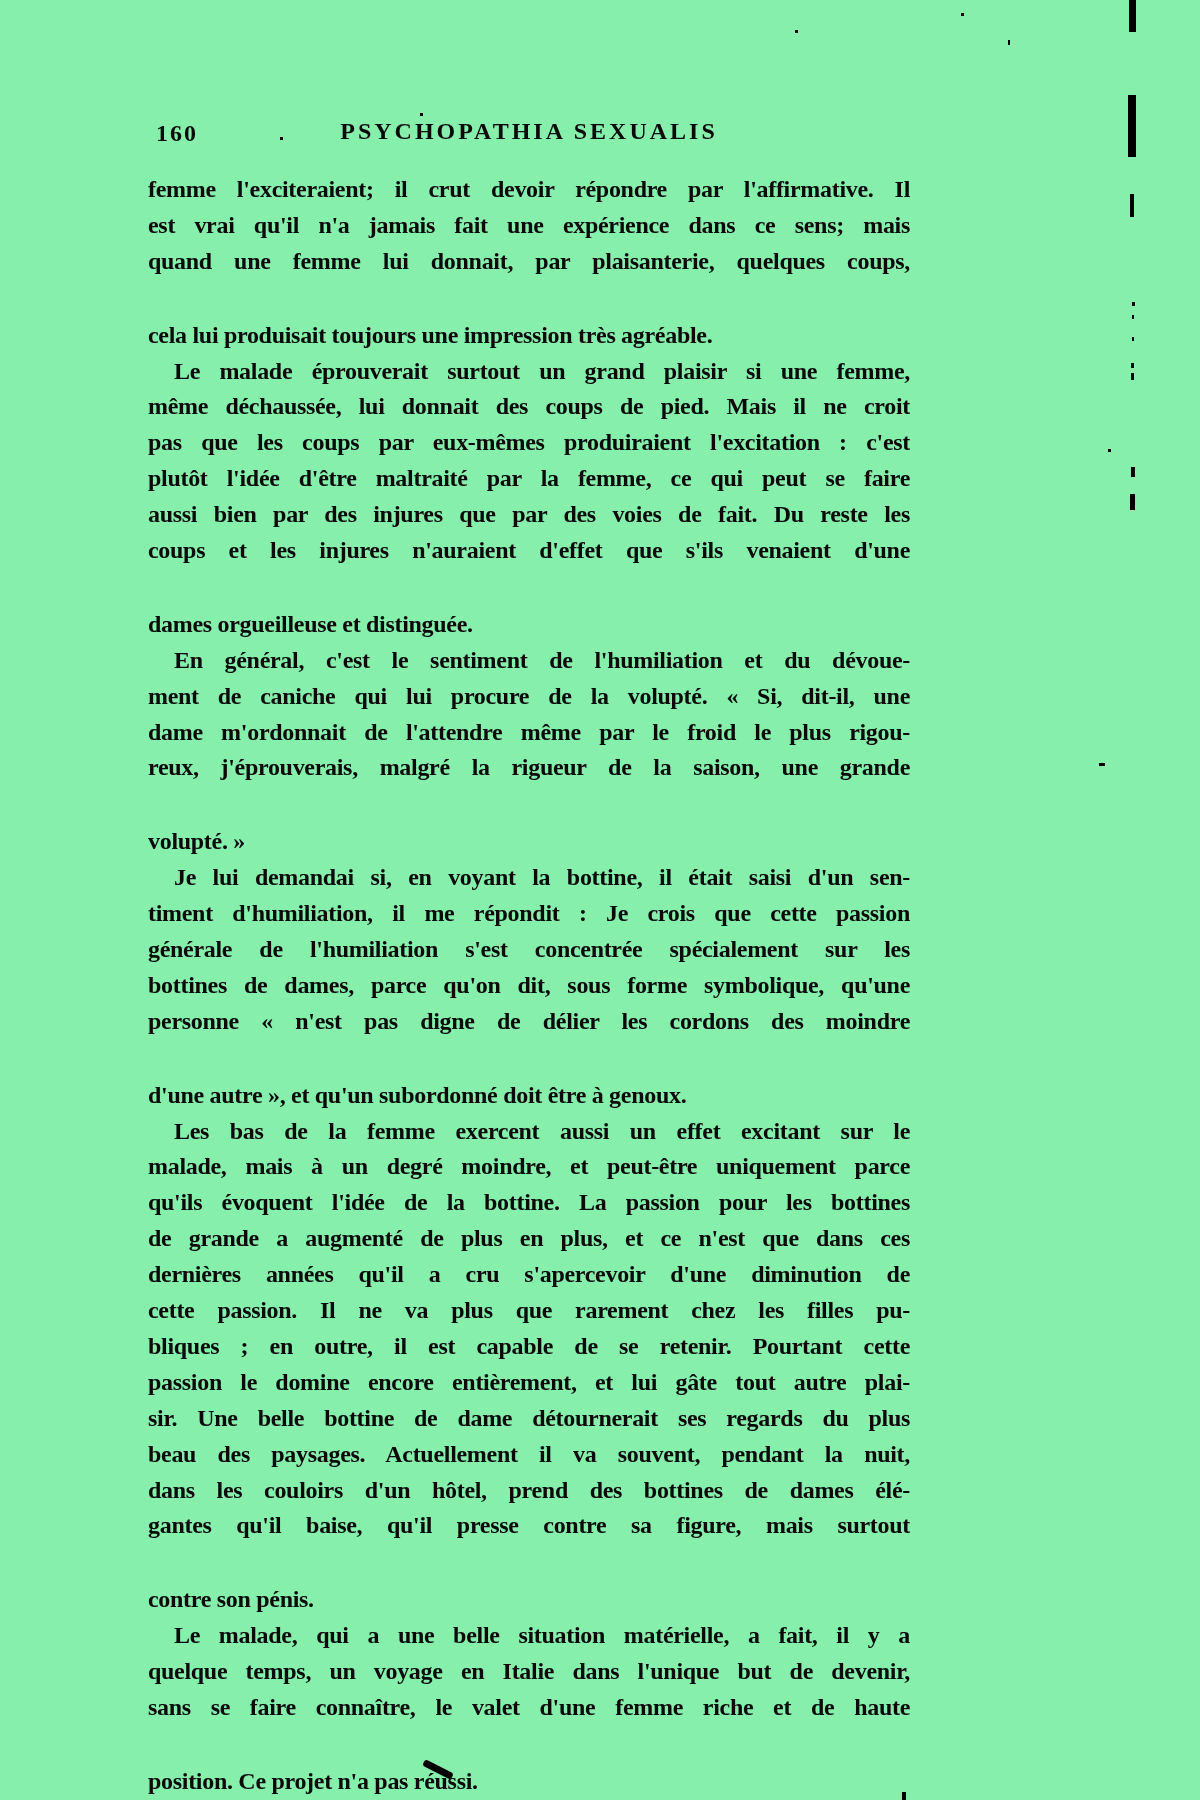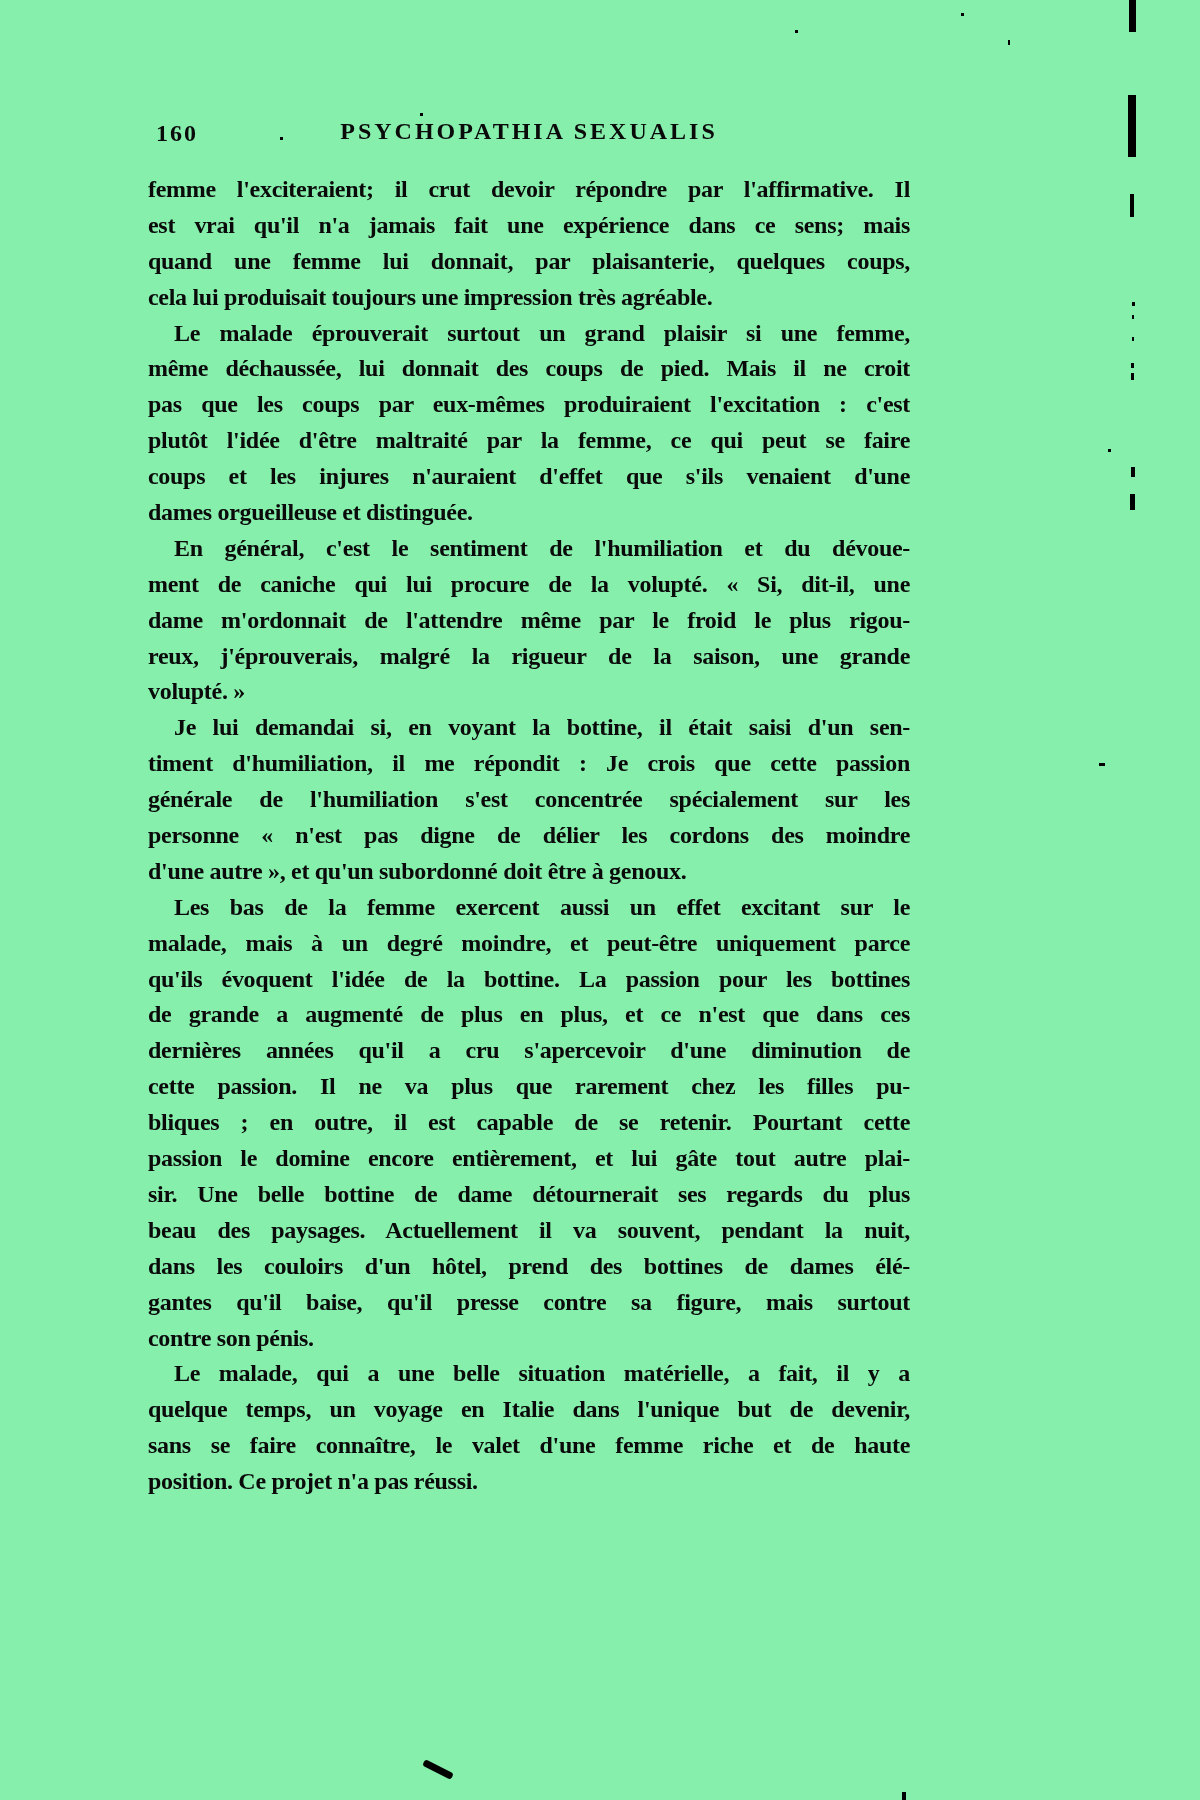"cela lui produisait toujours une" .line.last { margin-top: none -> 38px }
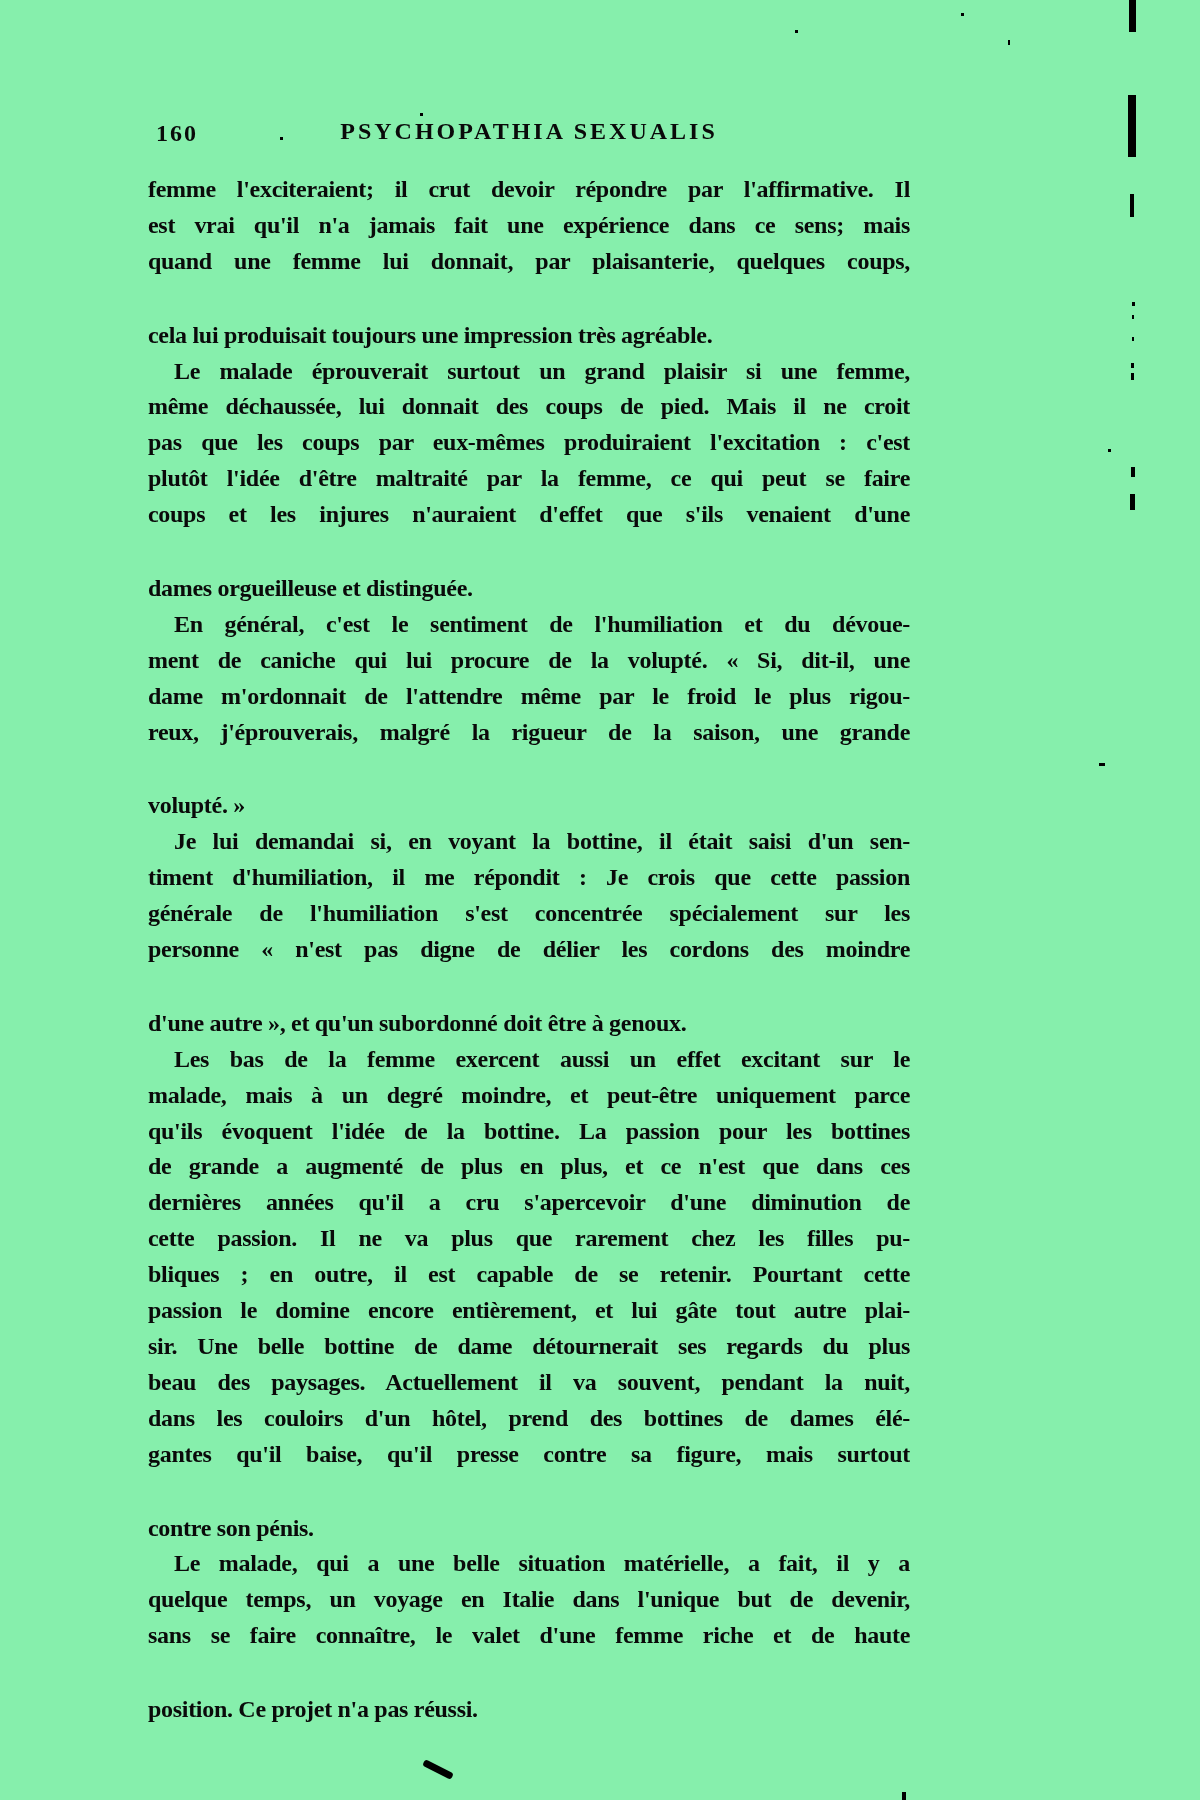"aussi bien par des injures" div.line { html: none -> <div>aussi bien par des injures que par des voies de fait. Du reste les</div> }
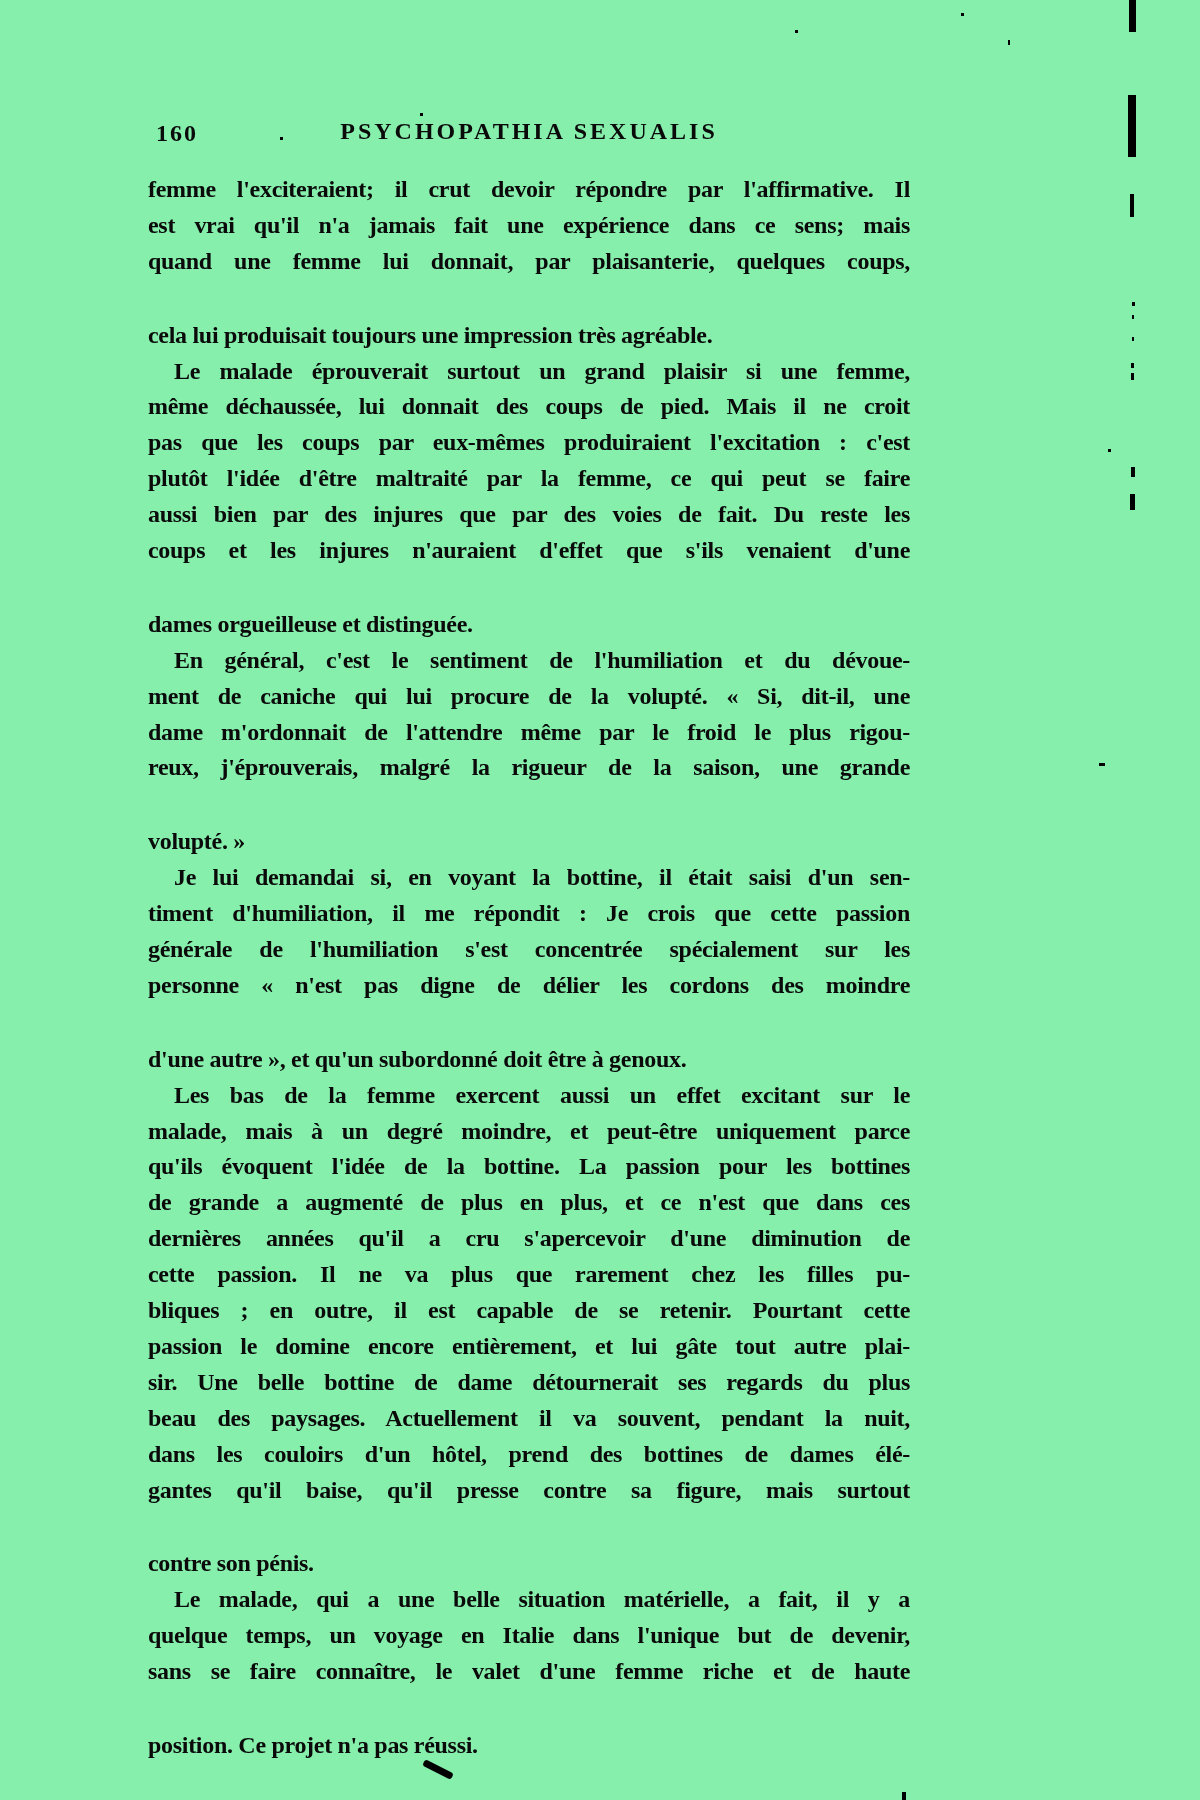"bottines de dames, parce qu'on" div.line { html: none -> <div>bottines de dames, parce qu'on dit, sous forme symbolique, qu'une</div> }
